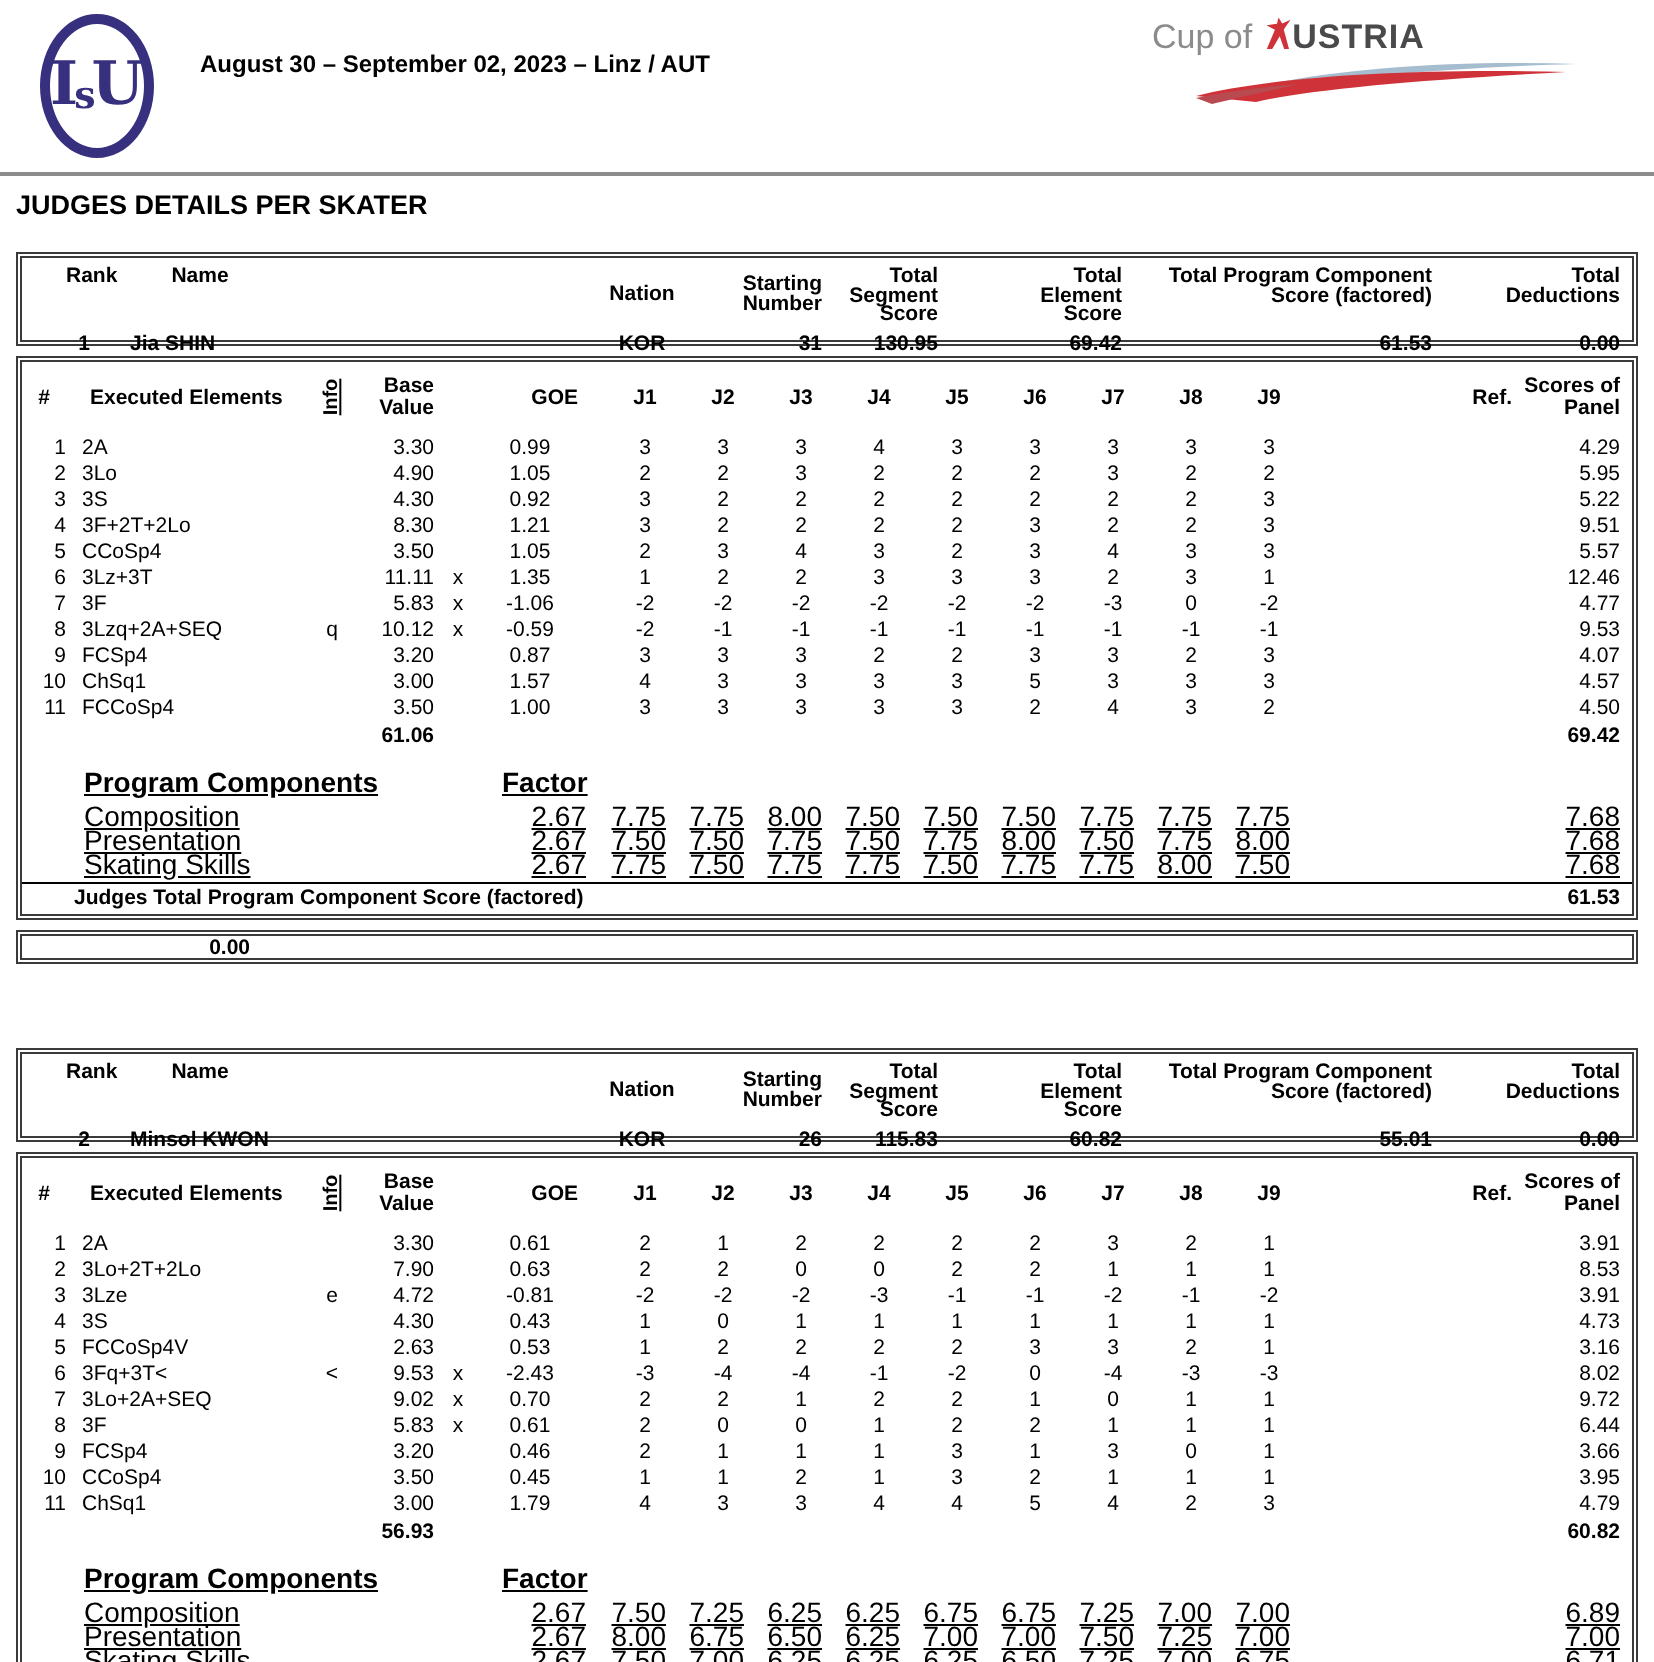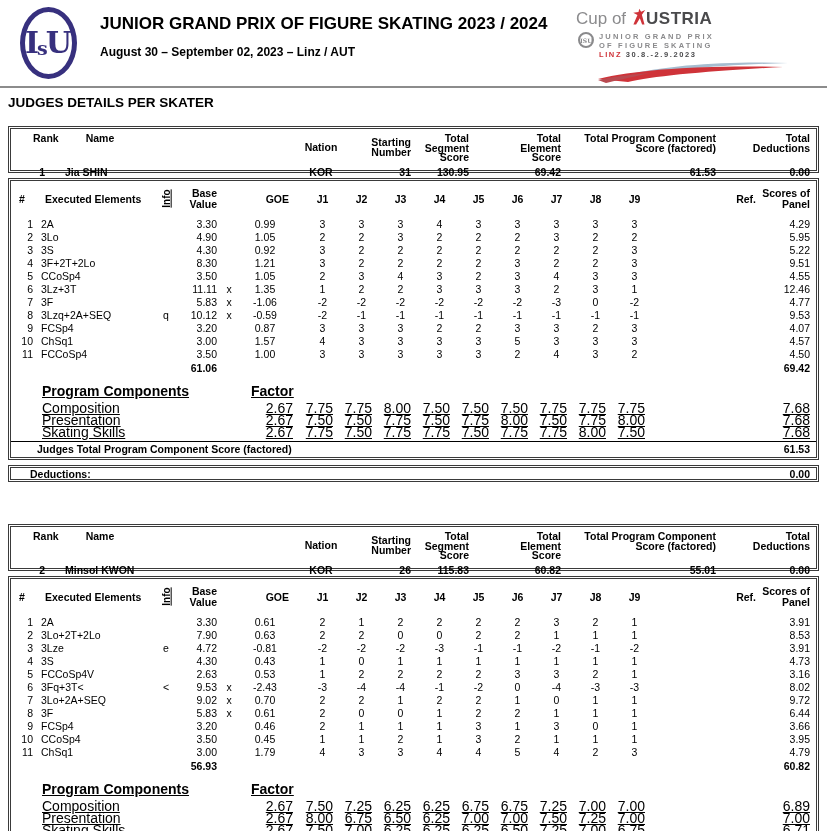"JUNIOR GRAND PRIX OF FIGURE" div.main-title { html: <div>JUNIOR GRAND PRIX OF FIGURE SKATING 2023 / 2024</div> -> none }
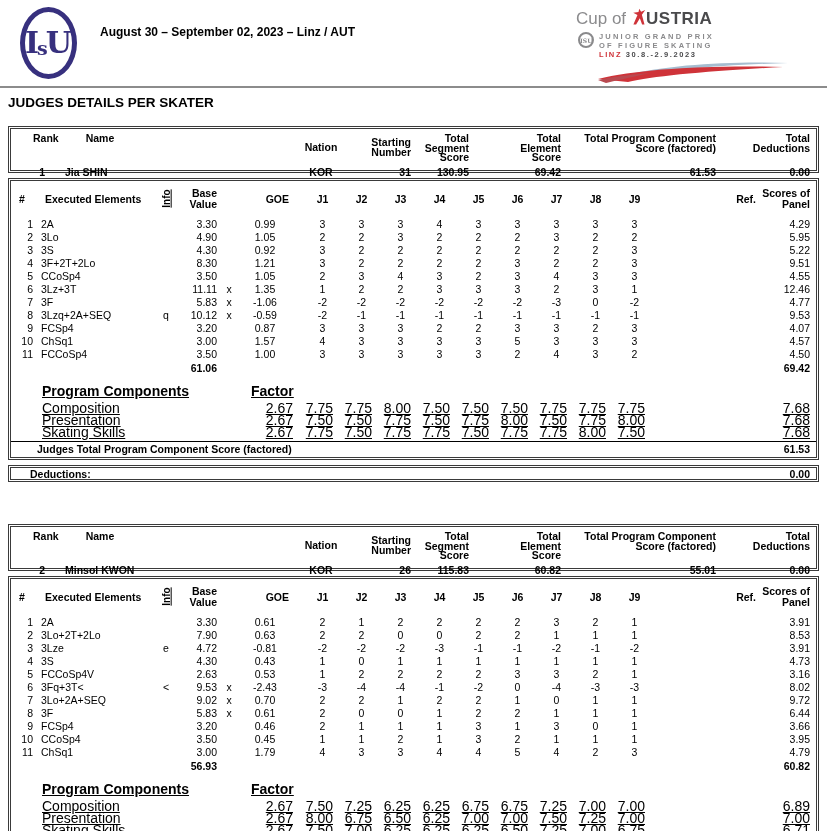"JUNIOR GRAND PRIX" div.logo-sub { html: <div> <div>ISU</div> <div> <div>JUNIOR GRAND PRIX</div> <div>OF FIGURE SKATING</div> <div><span>LINZ</span> <span>30.8.-2.9.2023</span></div> </div> </div> -> none }
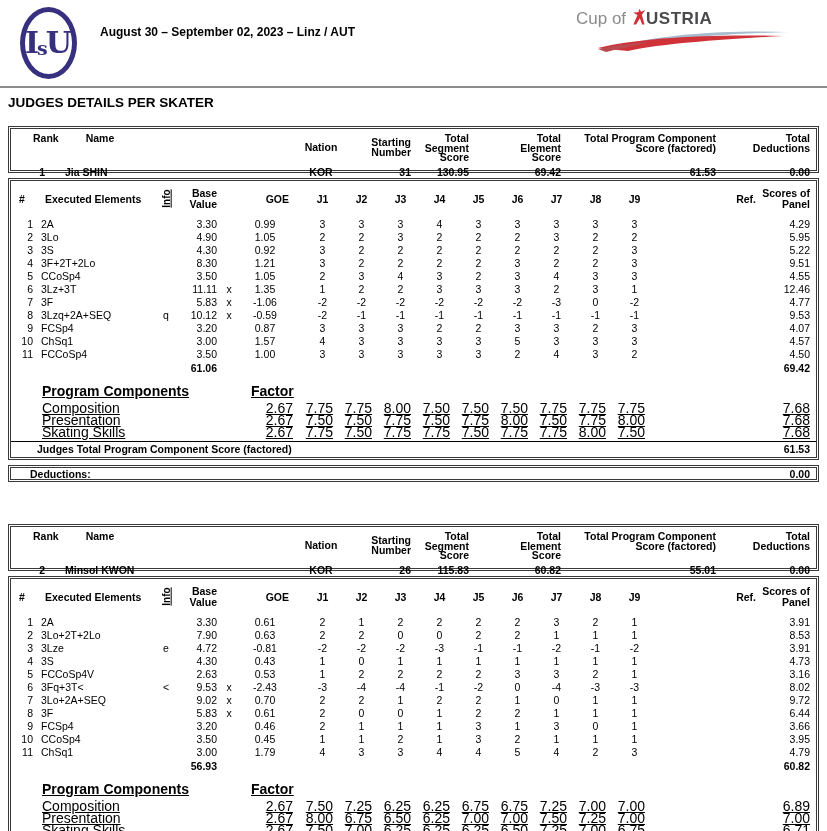"4.55" div.panel { text: 4.55 -> 5.57 }
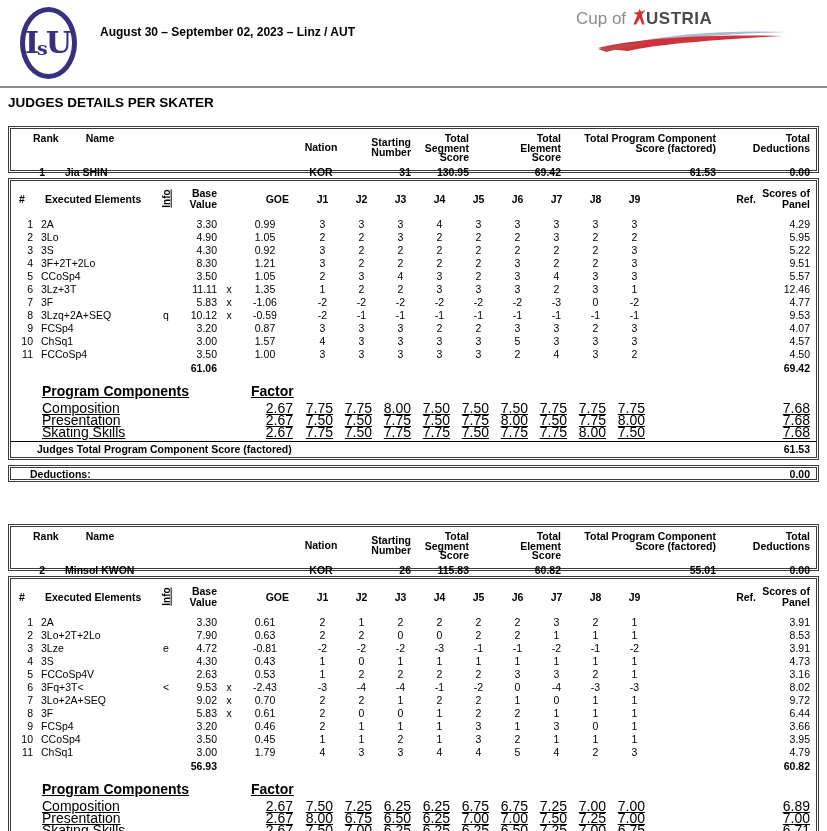"Deductions:" div.lbl { html: <div>Deductions:</div> -> none }
